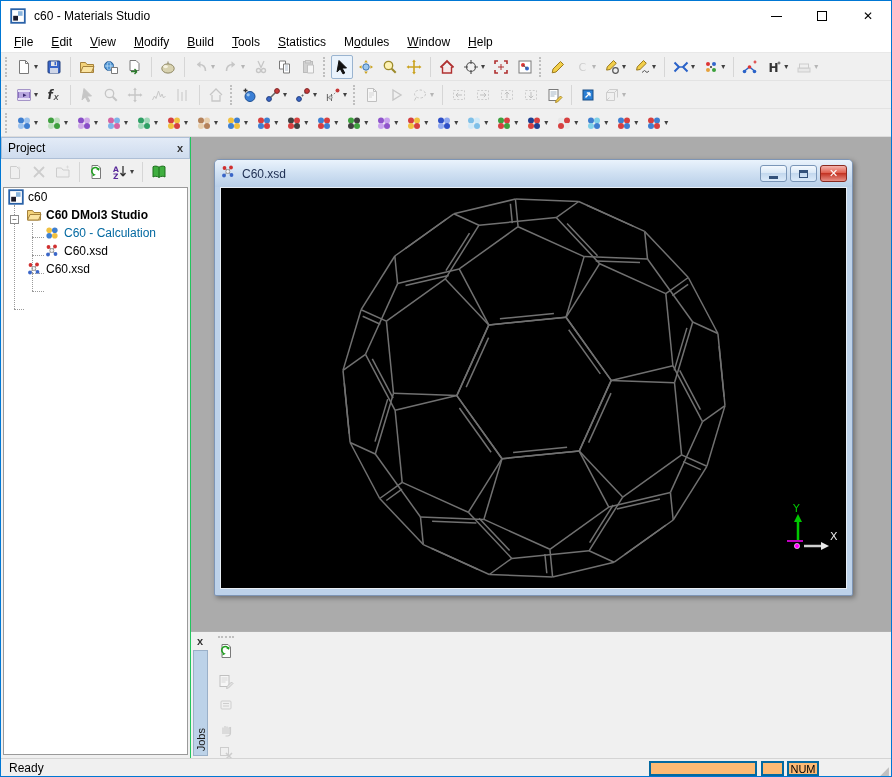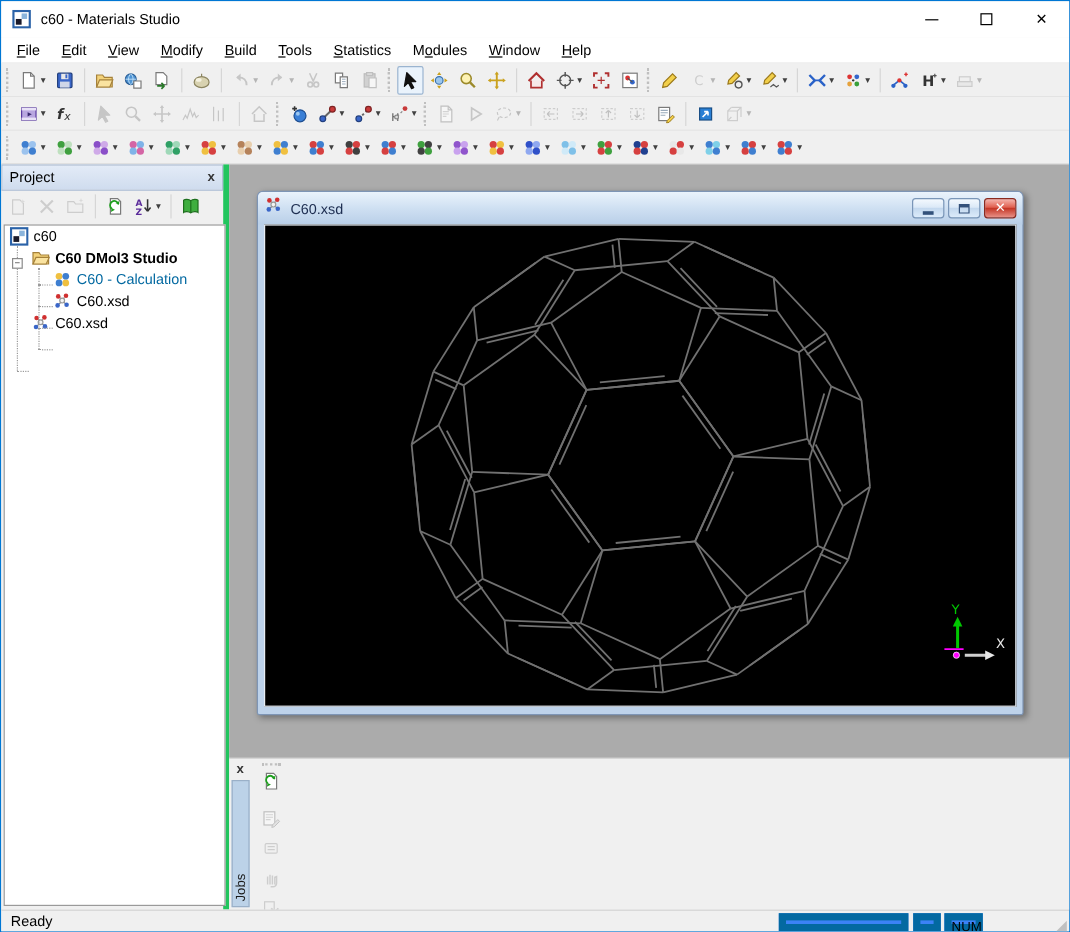"Project" .project { border-right: 5px solid #22c55e -> 1px solid #22c55e }
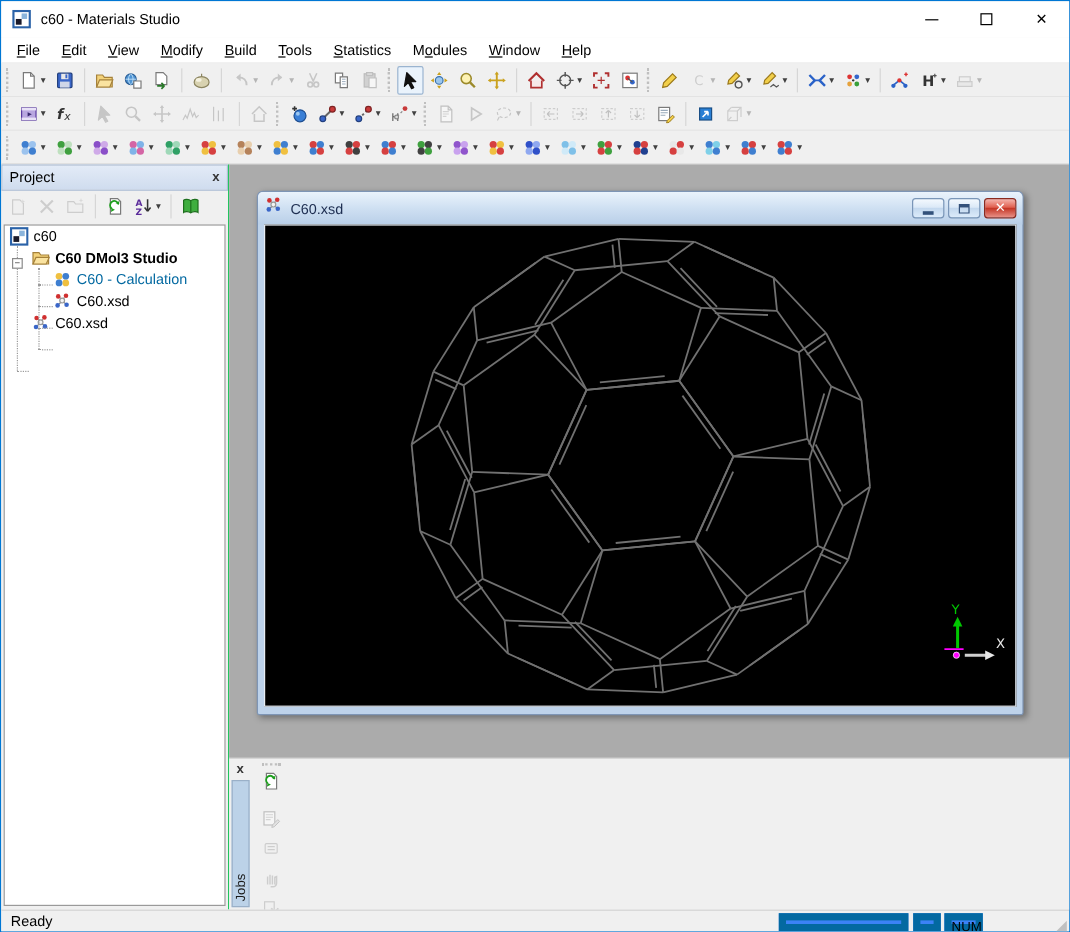"NUM" .sb-panel { background: #3b82f6 -> #fdba74; border: 6px solid #0369a1 -> 2px solid #0369a1 }
